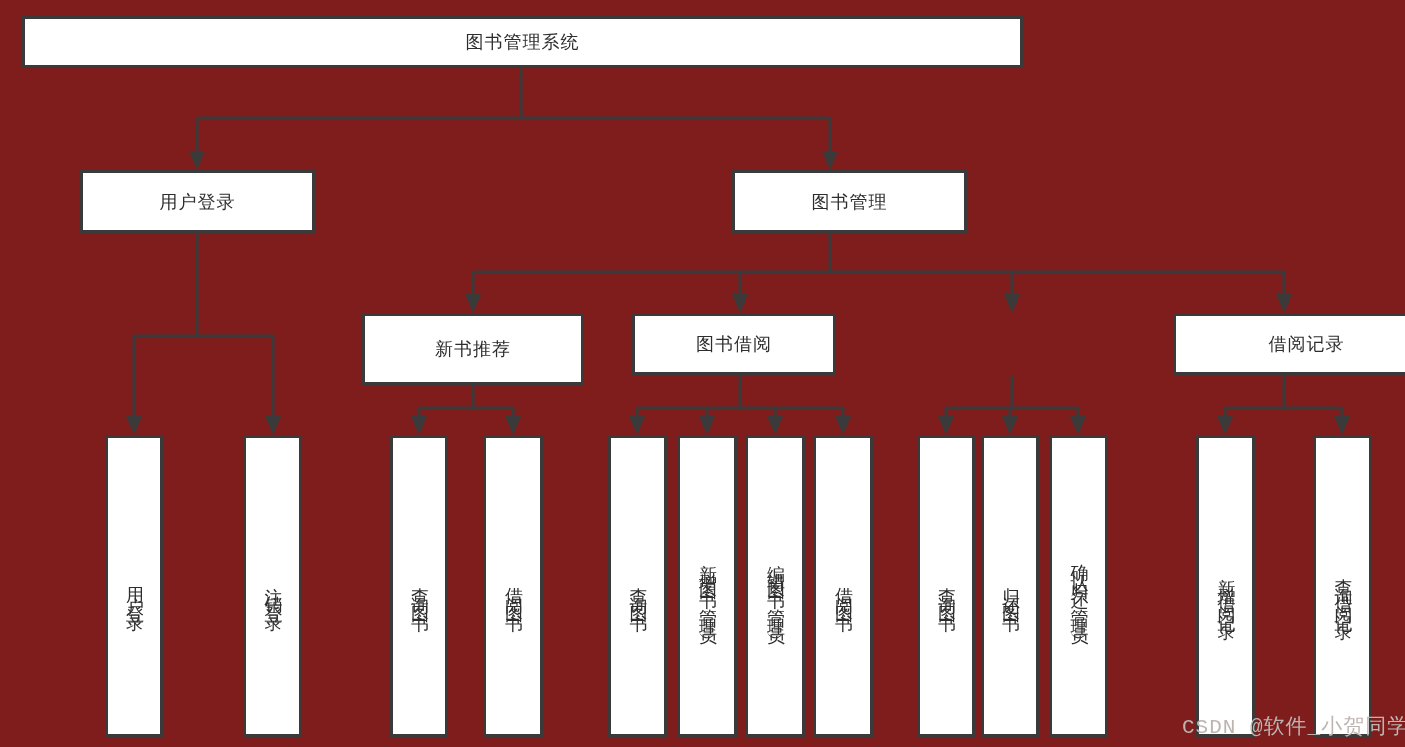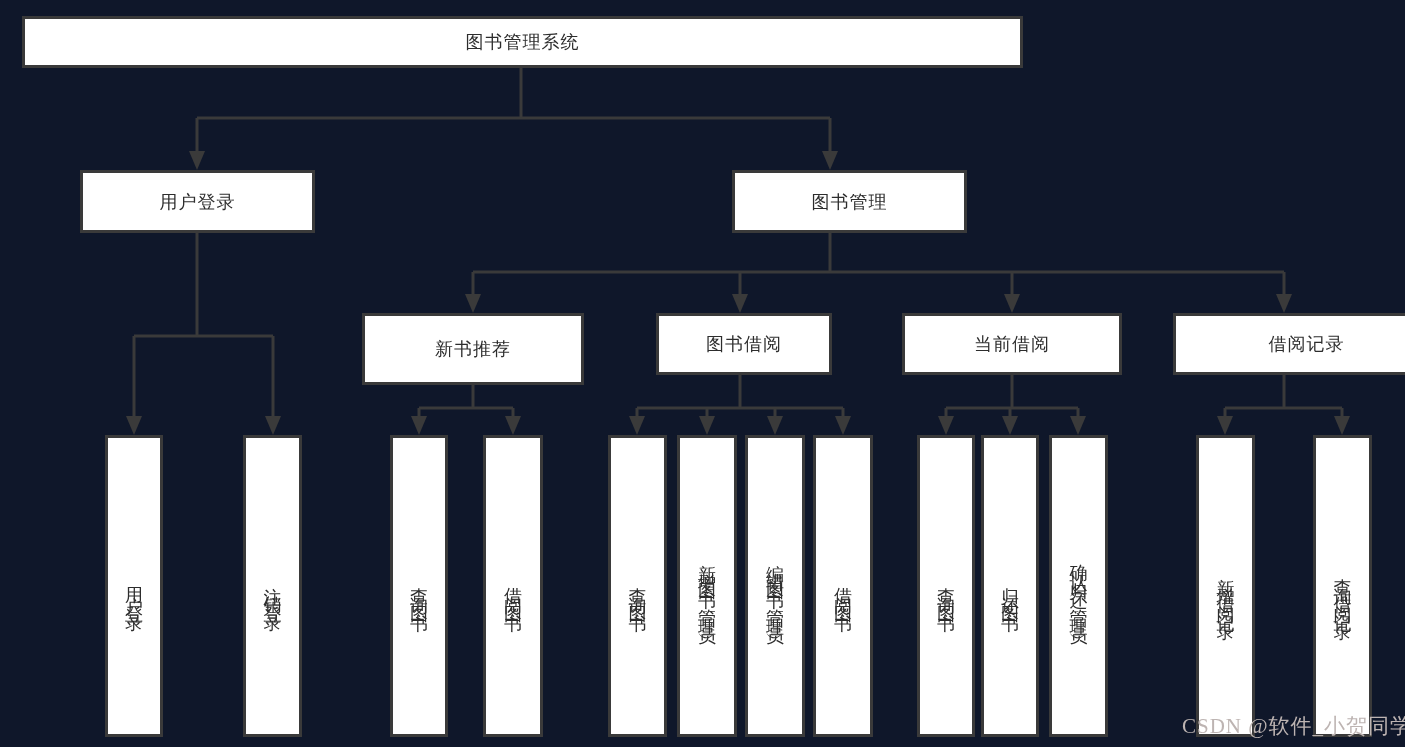"图书管理系统" #canvas { background: #0f172a -> #7f1d1d; font-family: Liberation Serif, serif -> Liberation Mono, monospace }
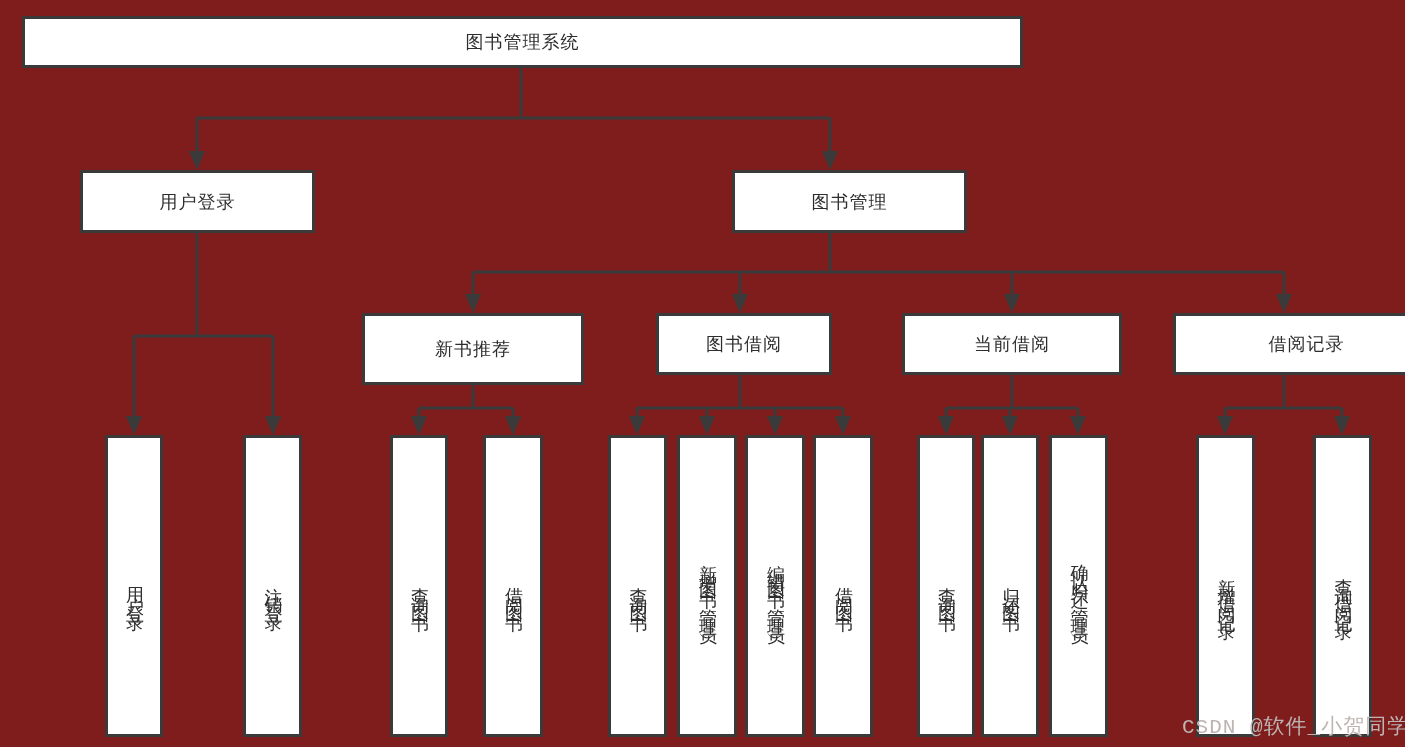"图书借阅" div.node { left: 656px -> 632px; width: 176px -> 204px }
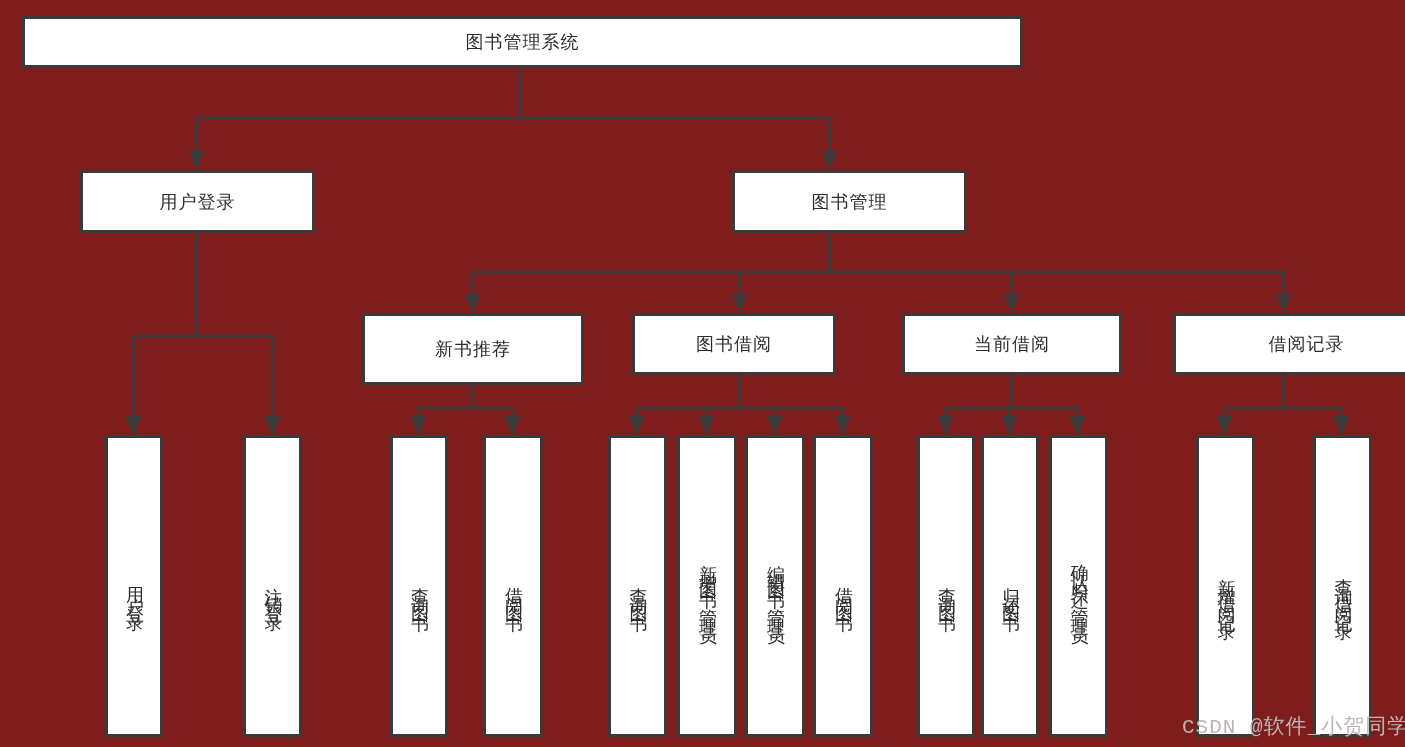"当前借阅" div.node { html: <div> <span>当前借阅</span> </div> -> none }
